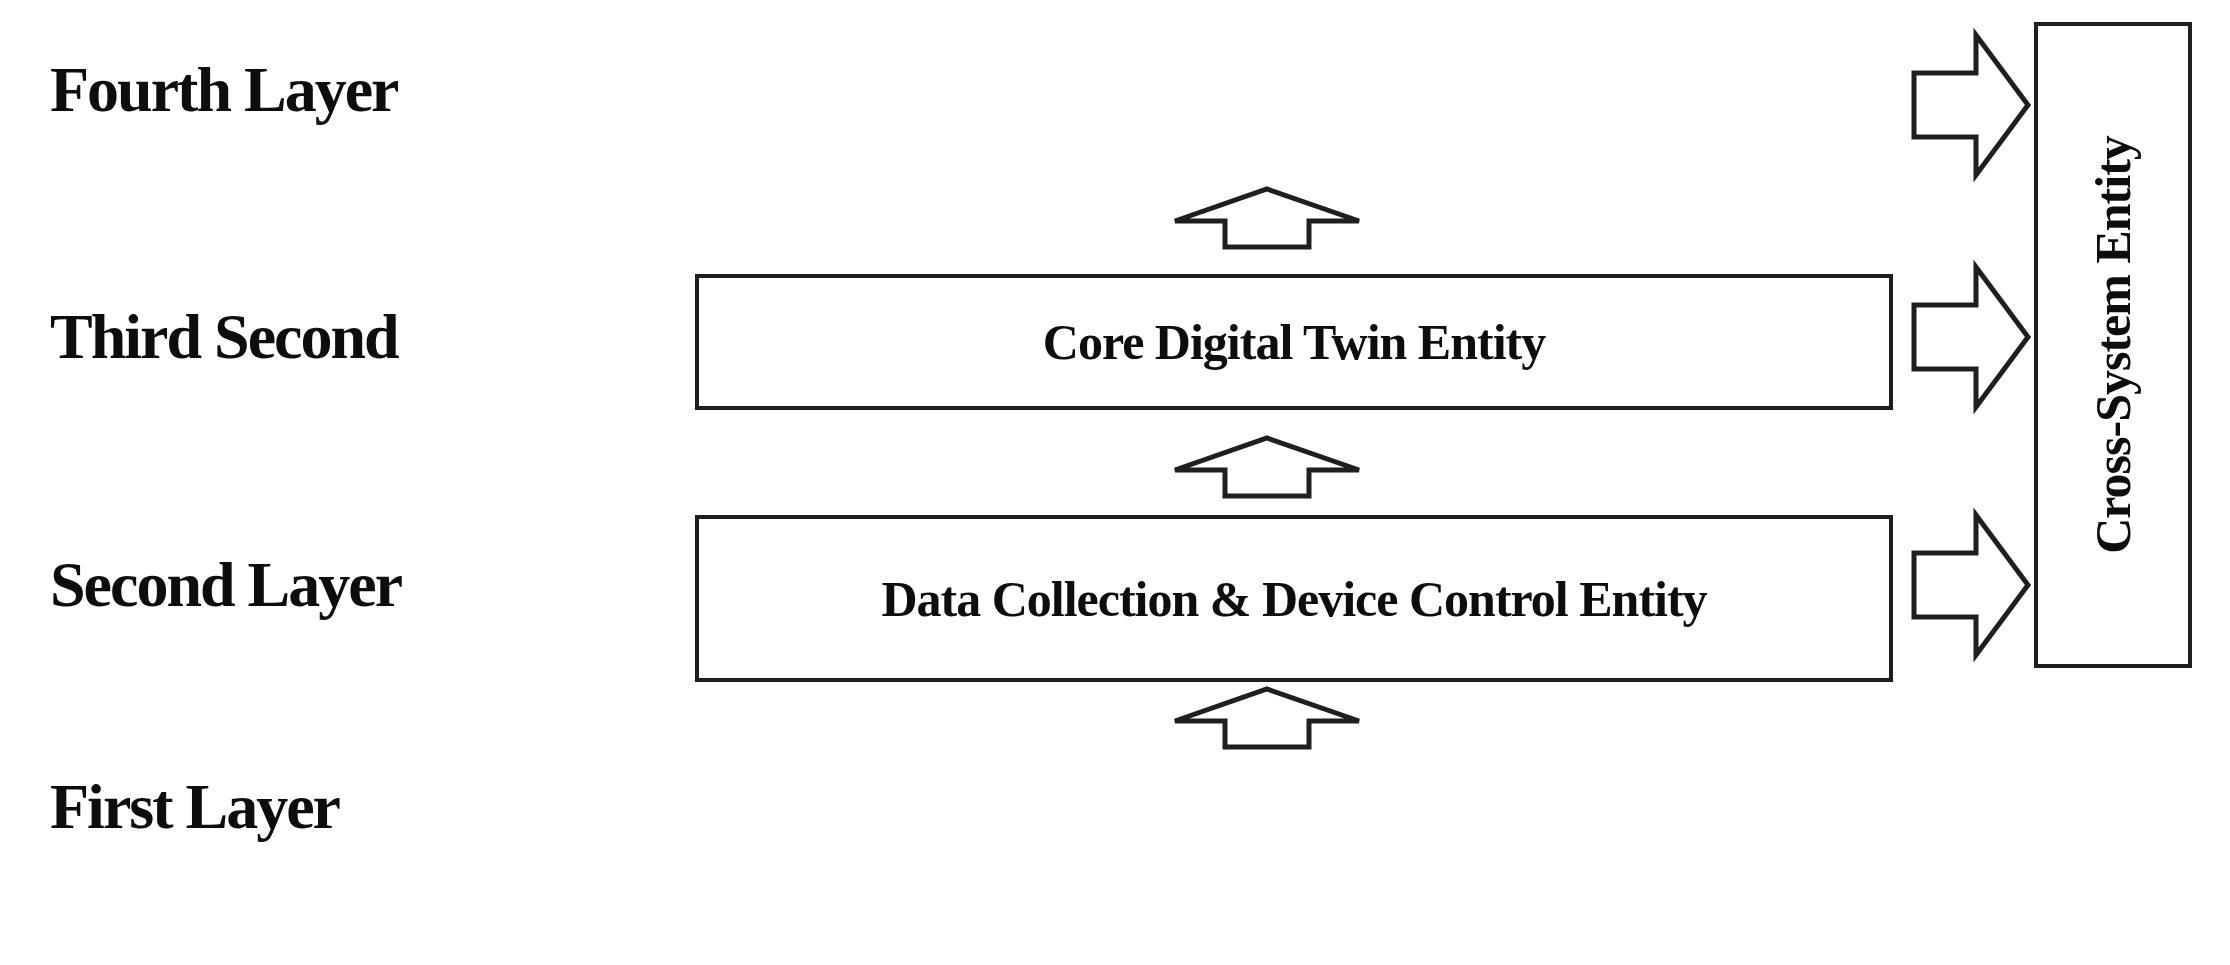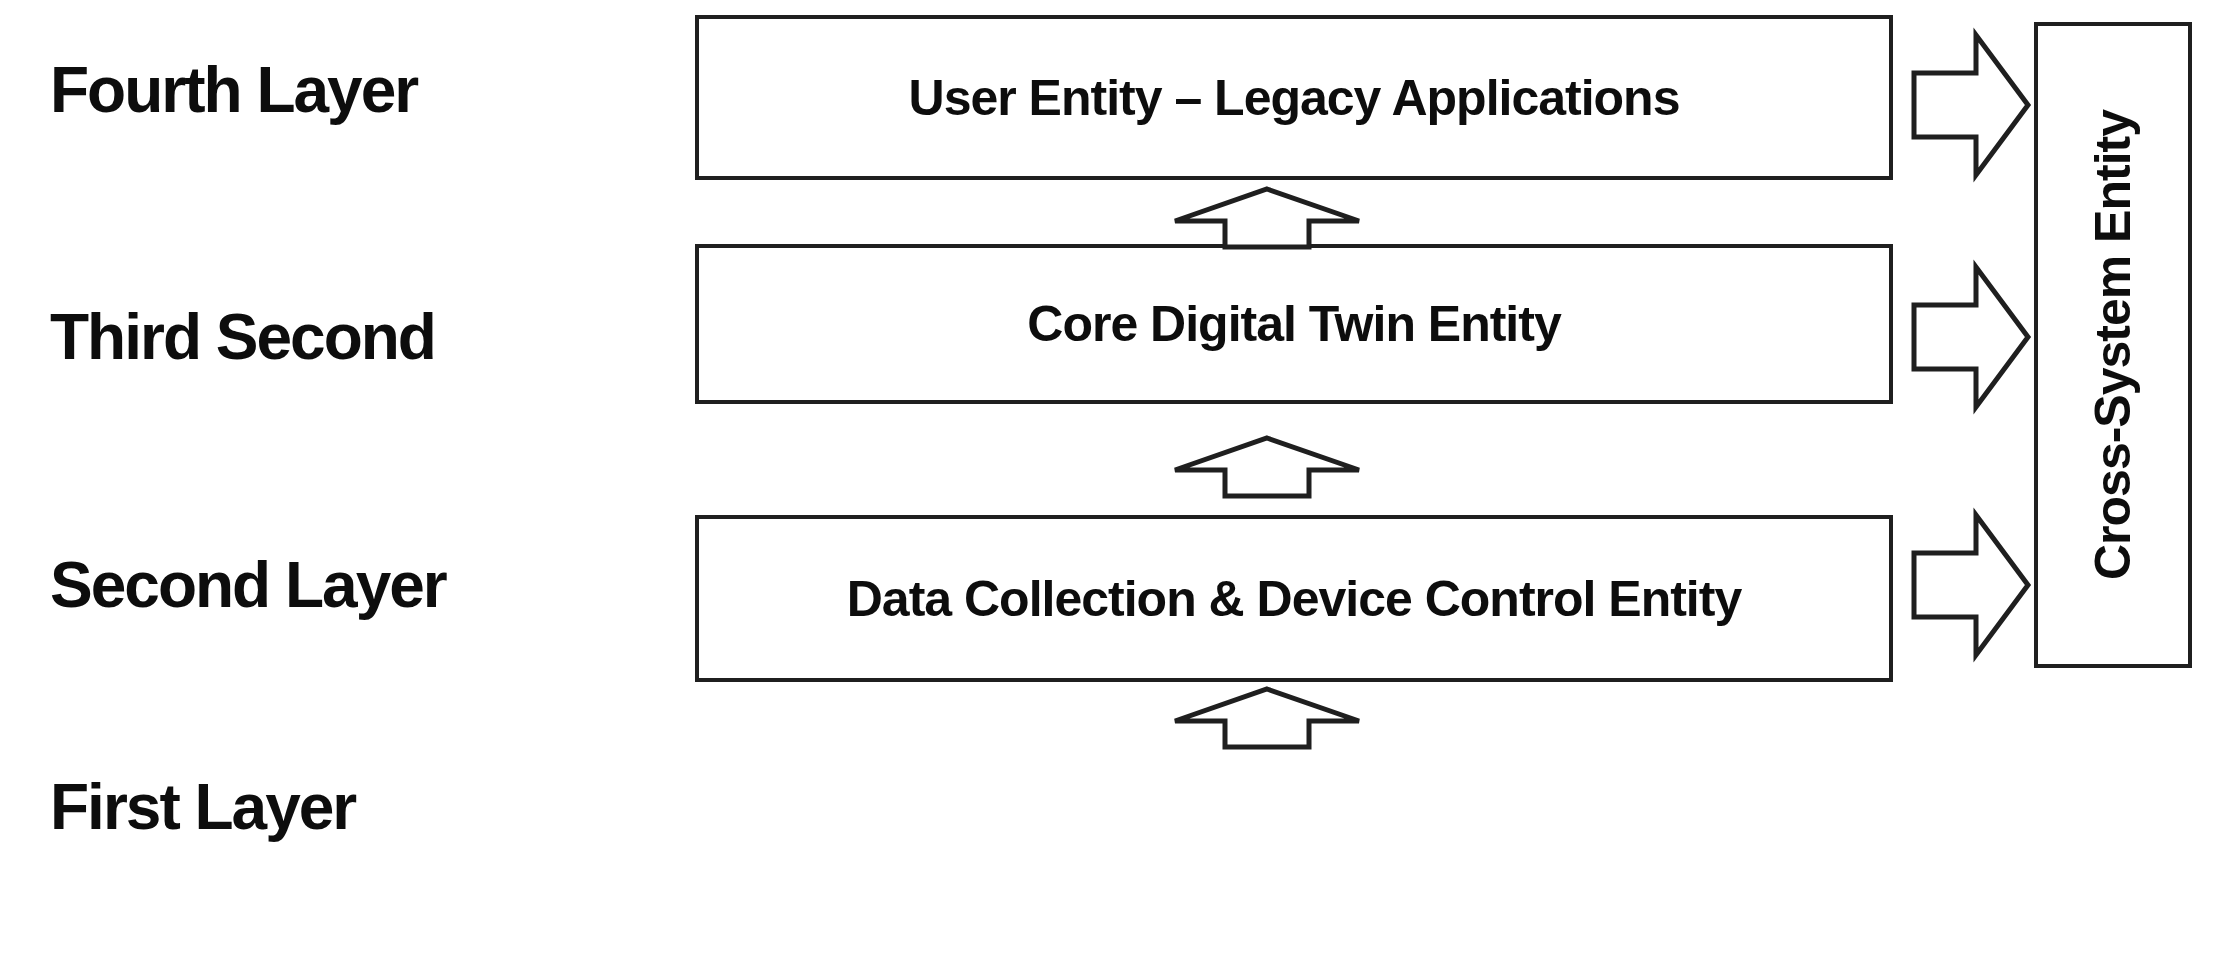"Fourth Layer" .canvas { font-family: none -> Liberation Serif, serif }
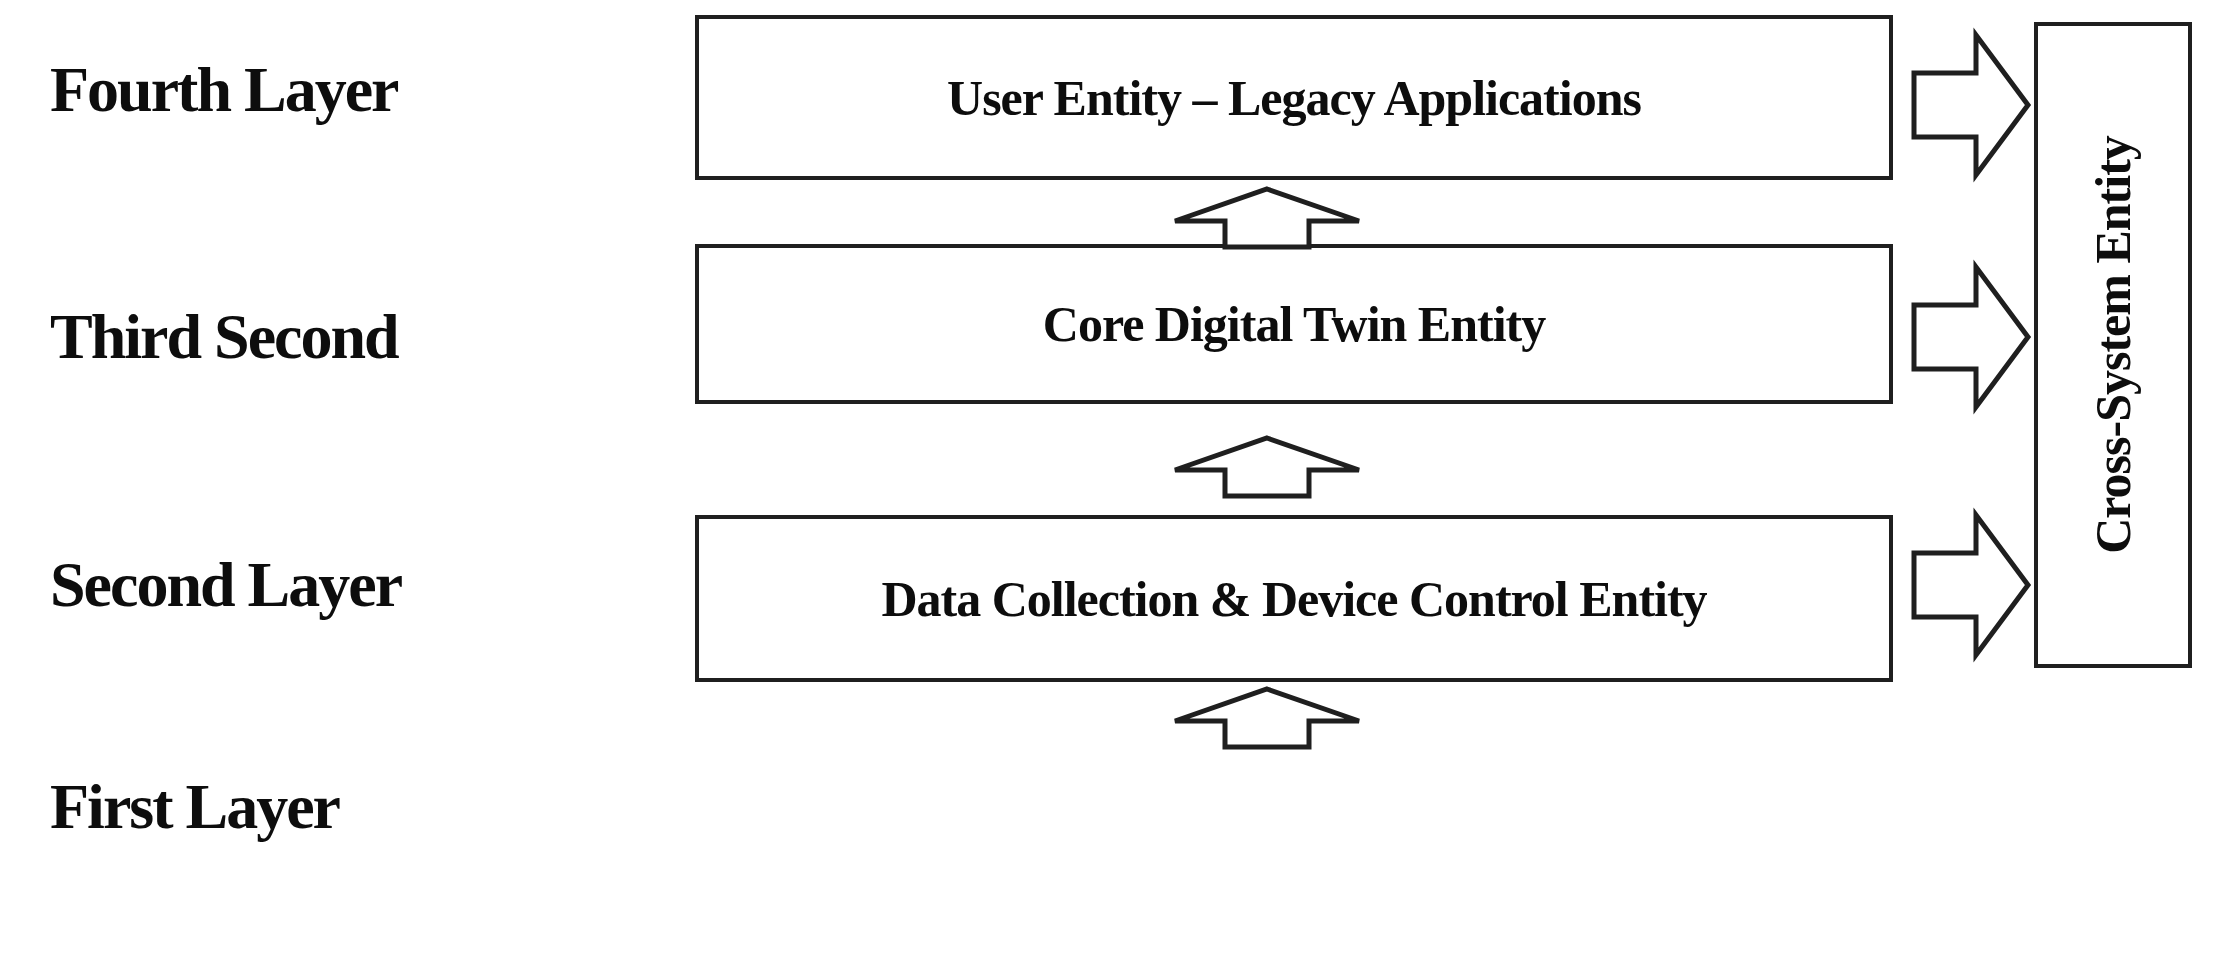"User Entity – Legacy Applications" div.entity-box { html: <div> <span>User Entity – Legacy Applications</span> </div> -> none }
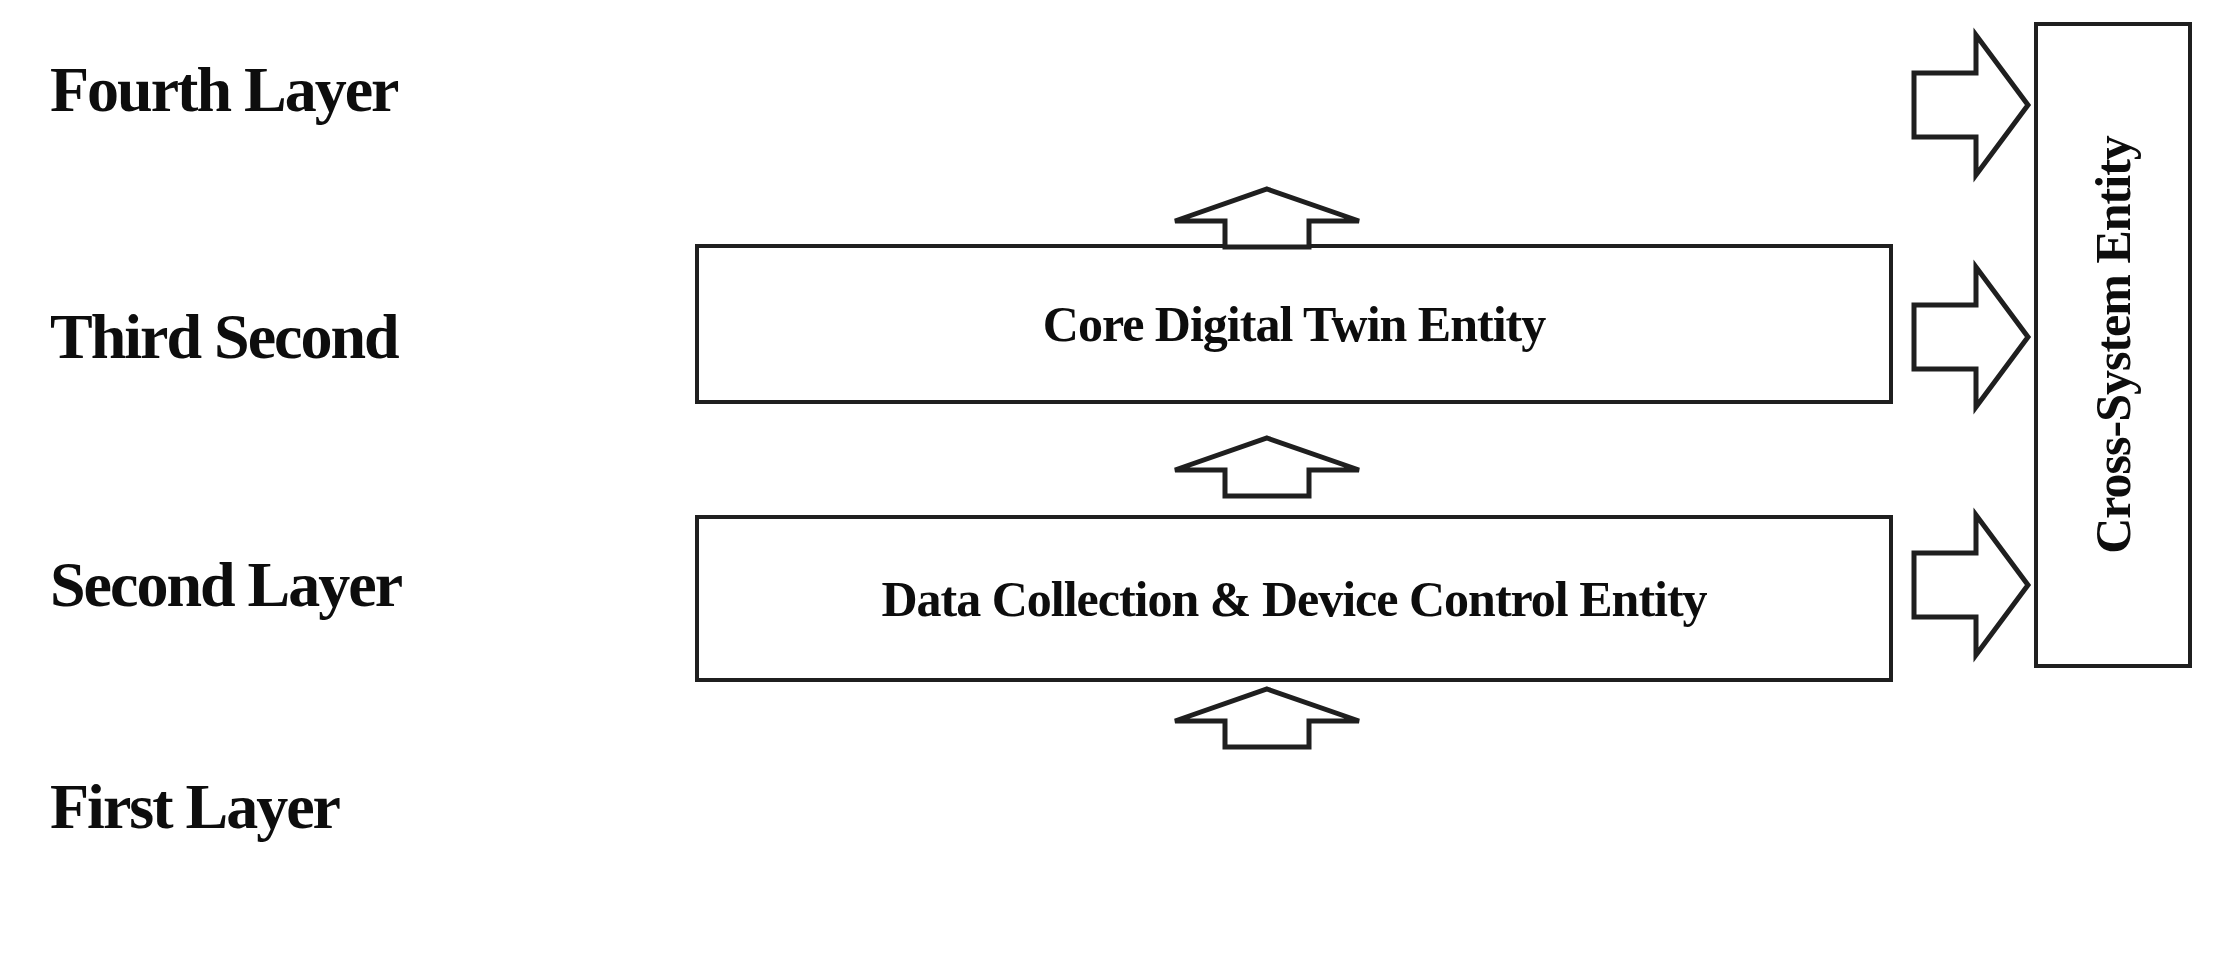"Core Digital Twin Entity" #box-third { height: 160px -> 136px; top: 244px -> 274px }
